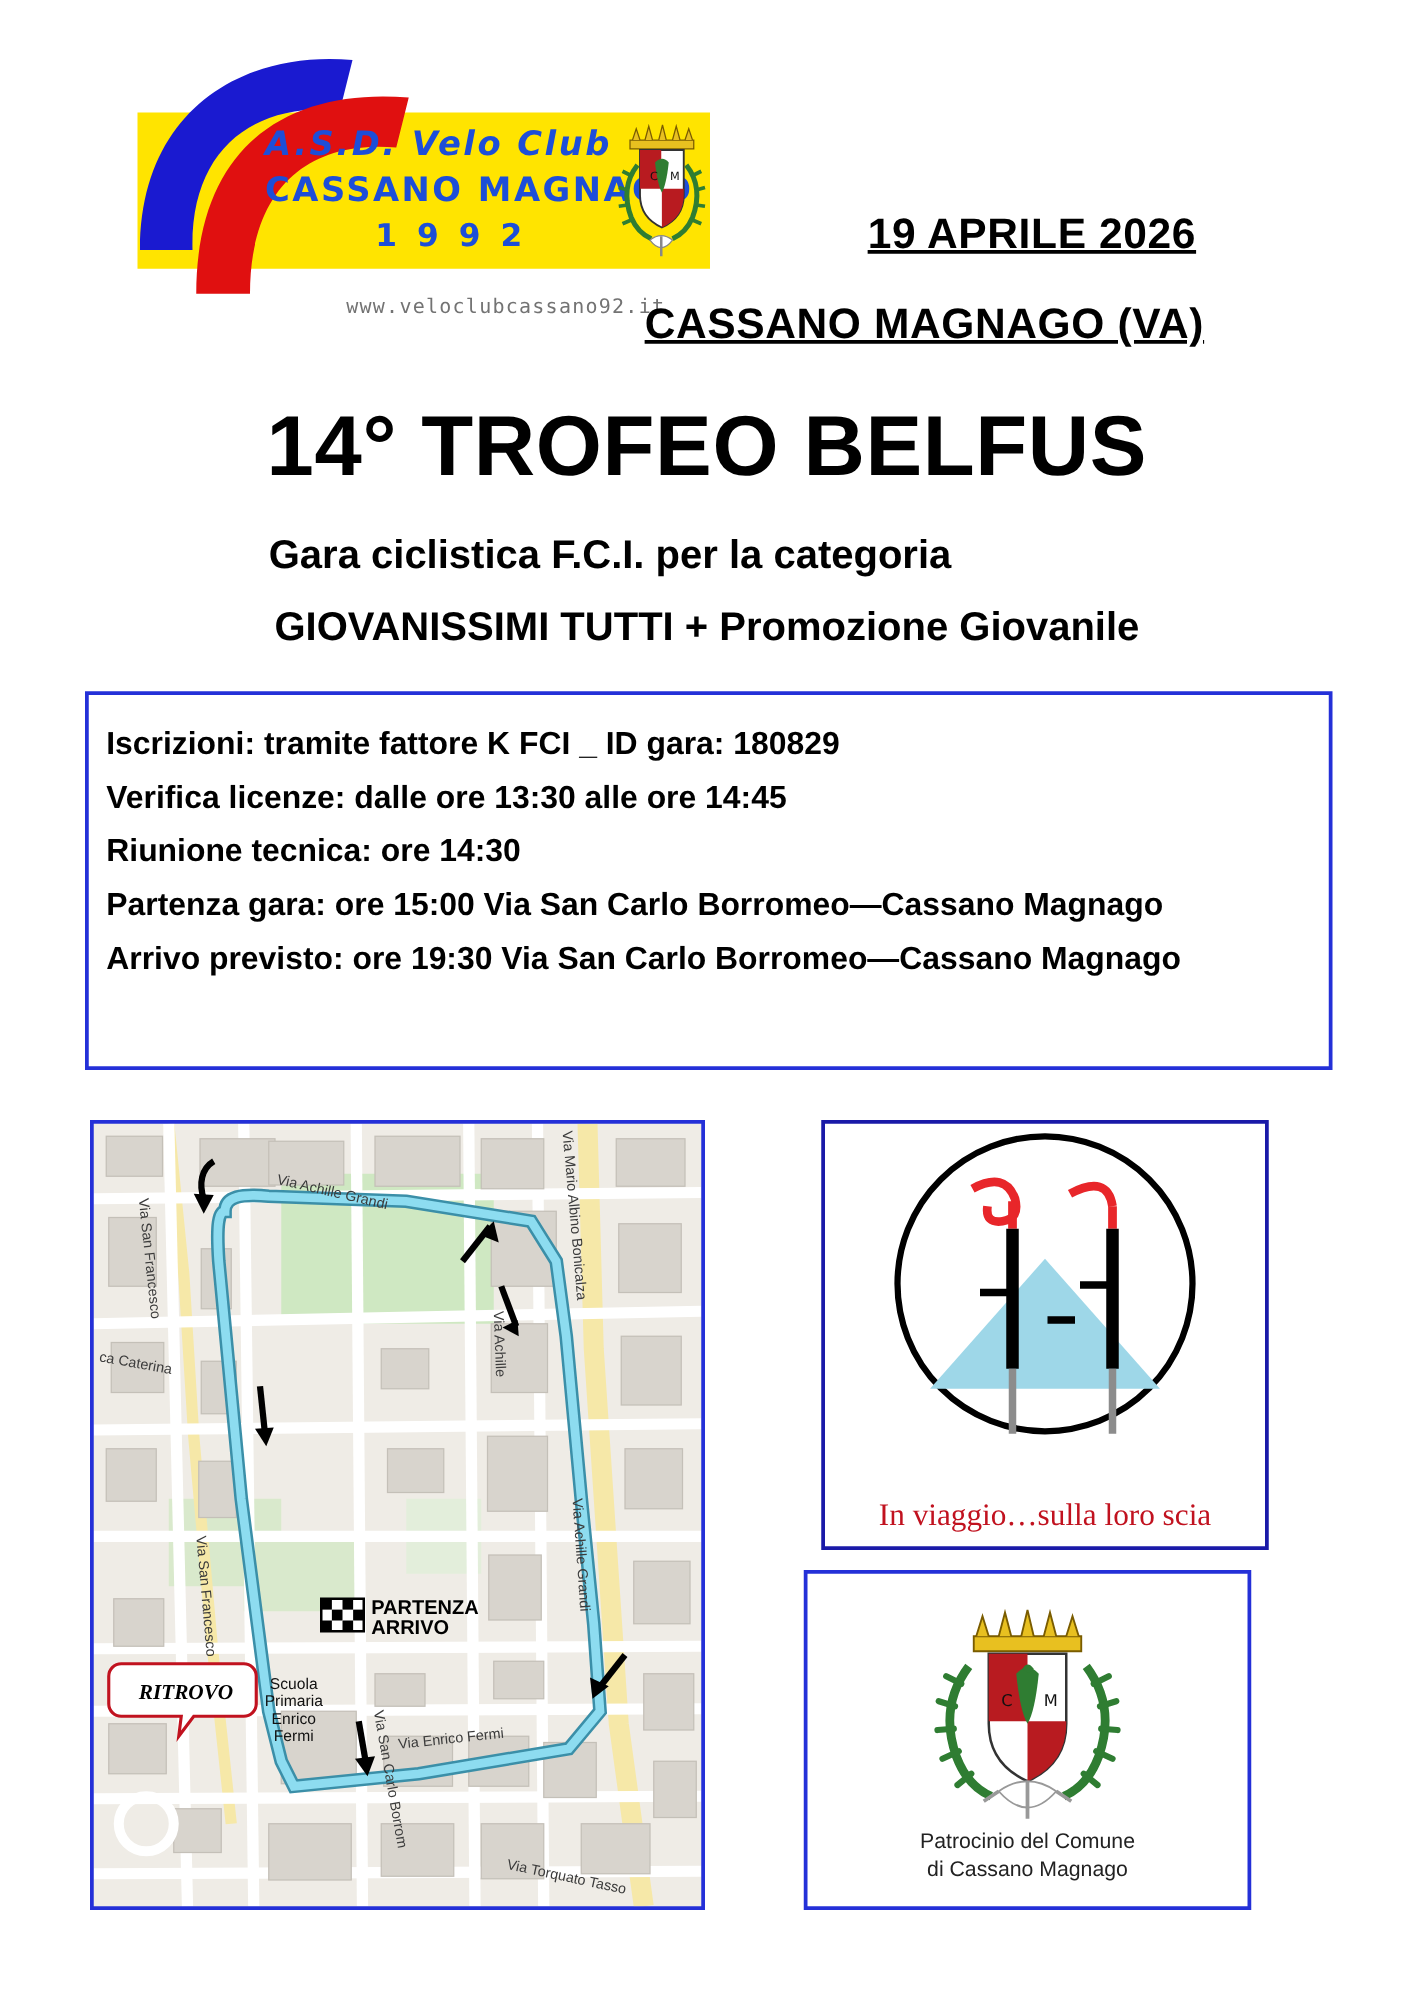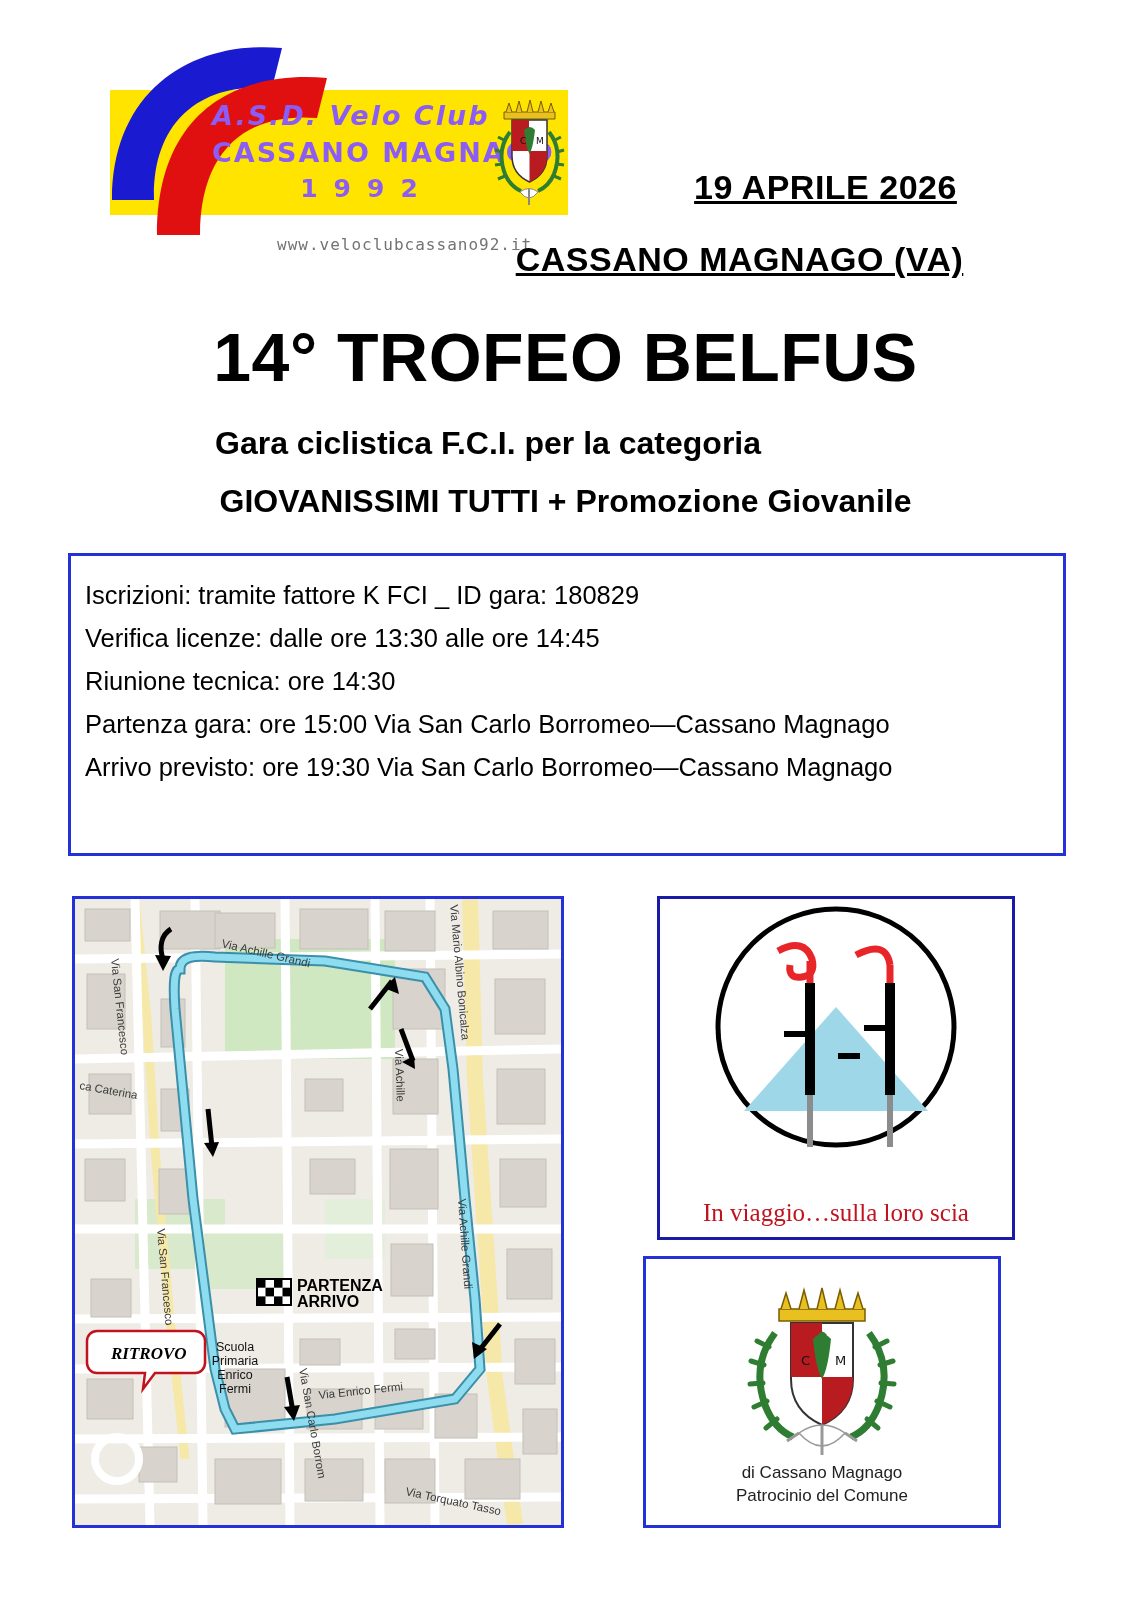"A.S.D. Velo Club" #logo-text { color: #8b5cf6 -> #1d4ed8 }
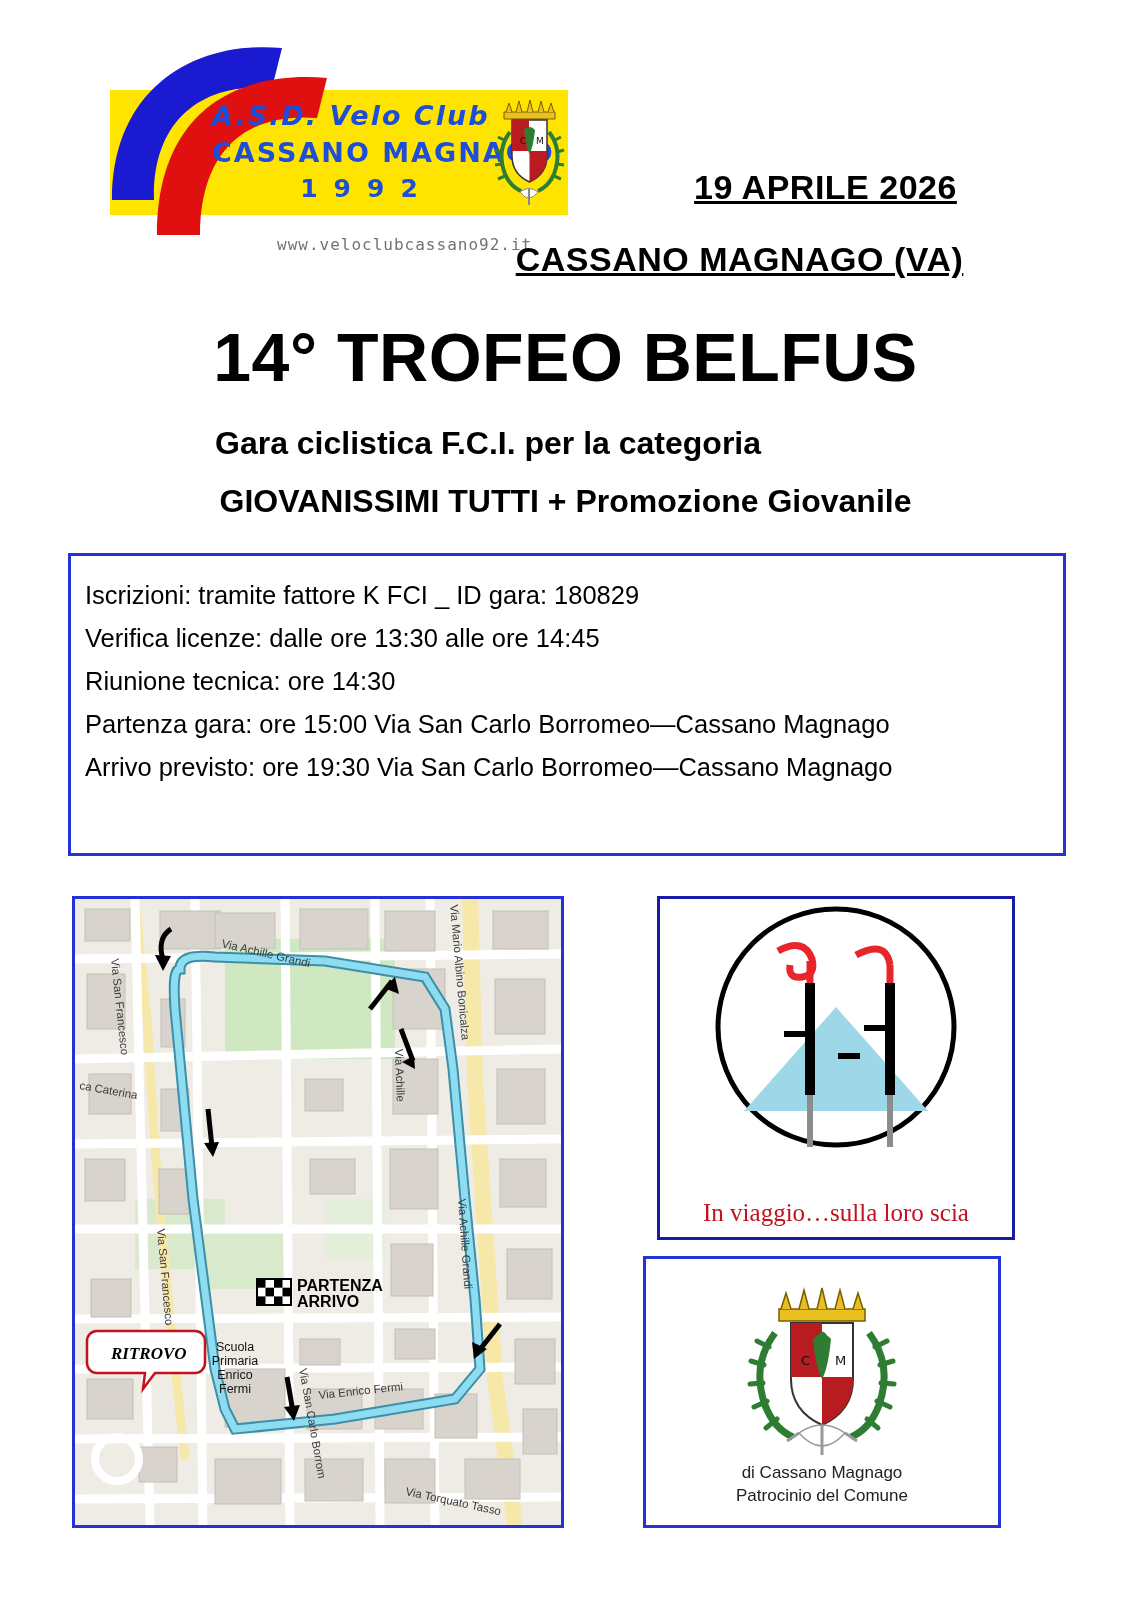"Iscrizioni: tramite fattore K FCI" .info-line { font-weight: normal -> bold }
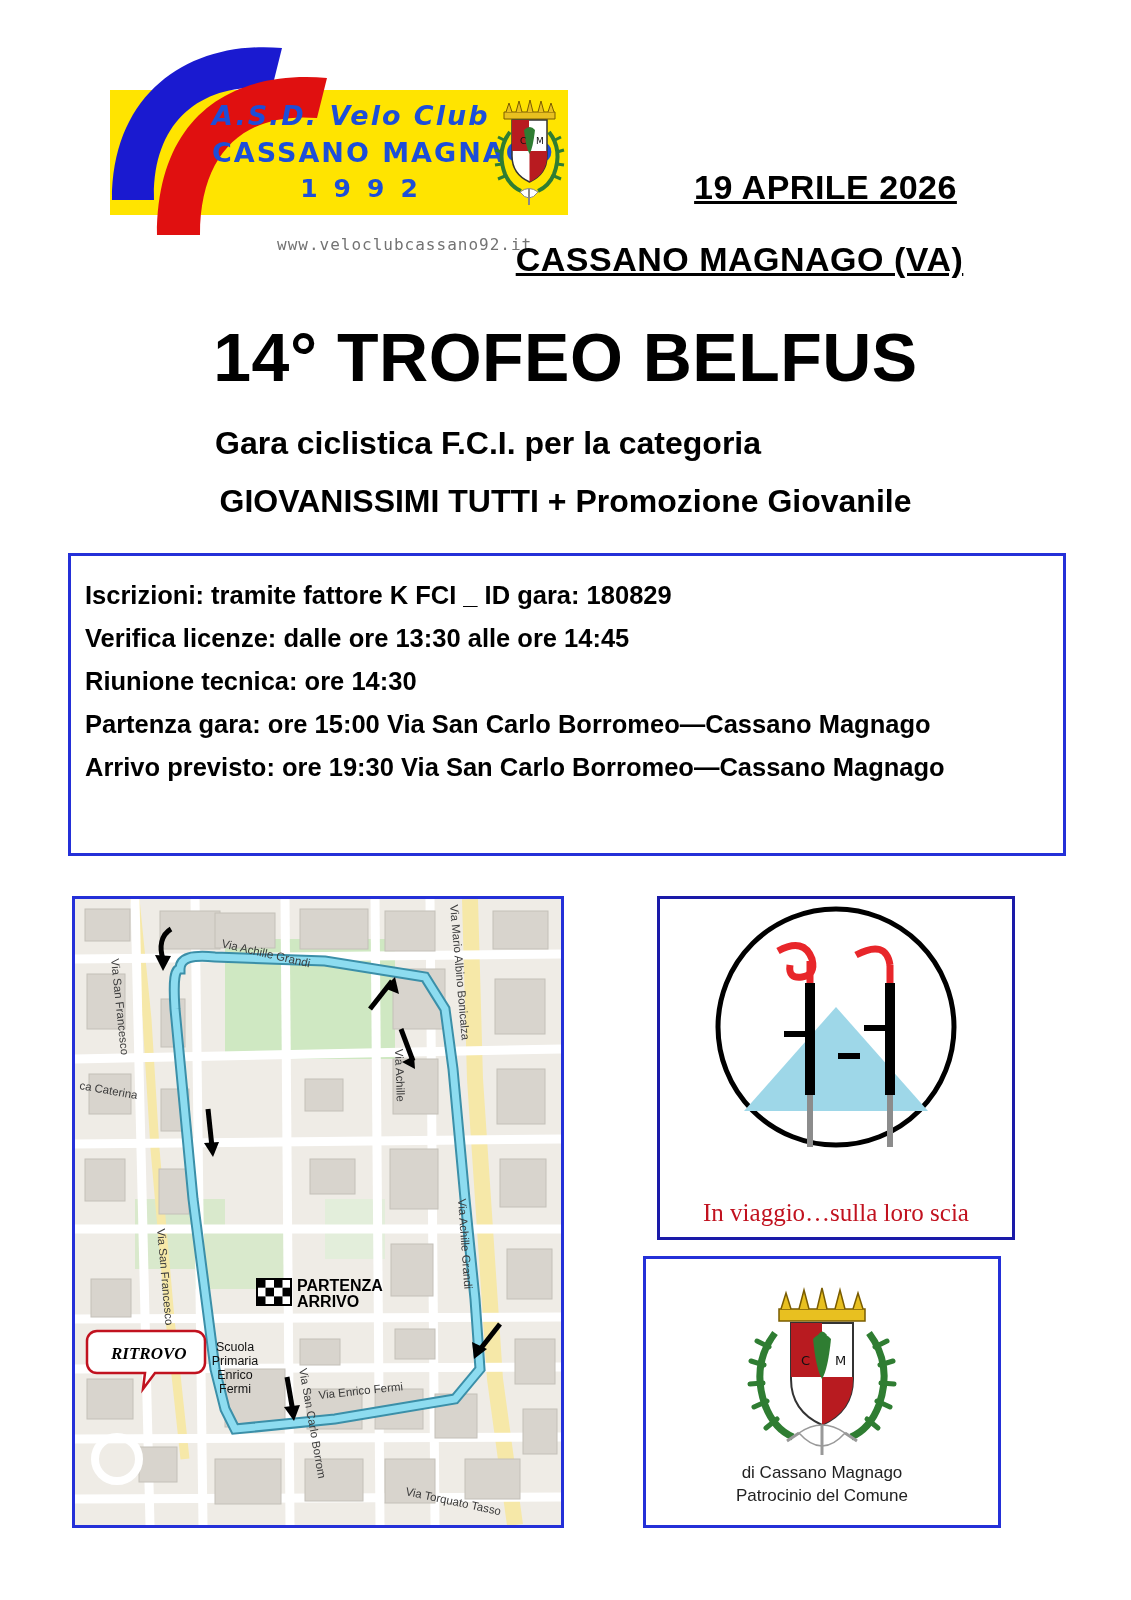"di Cassano Magnago" div { order: before "Patrocinio del Comune" -> after "Patrocinio del Comune" }
